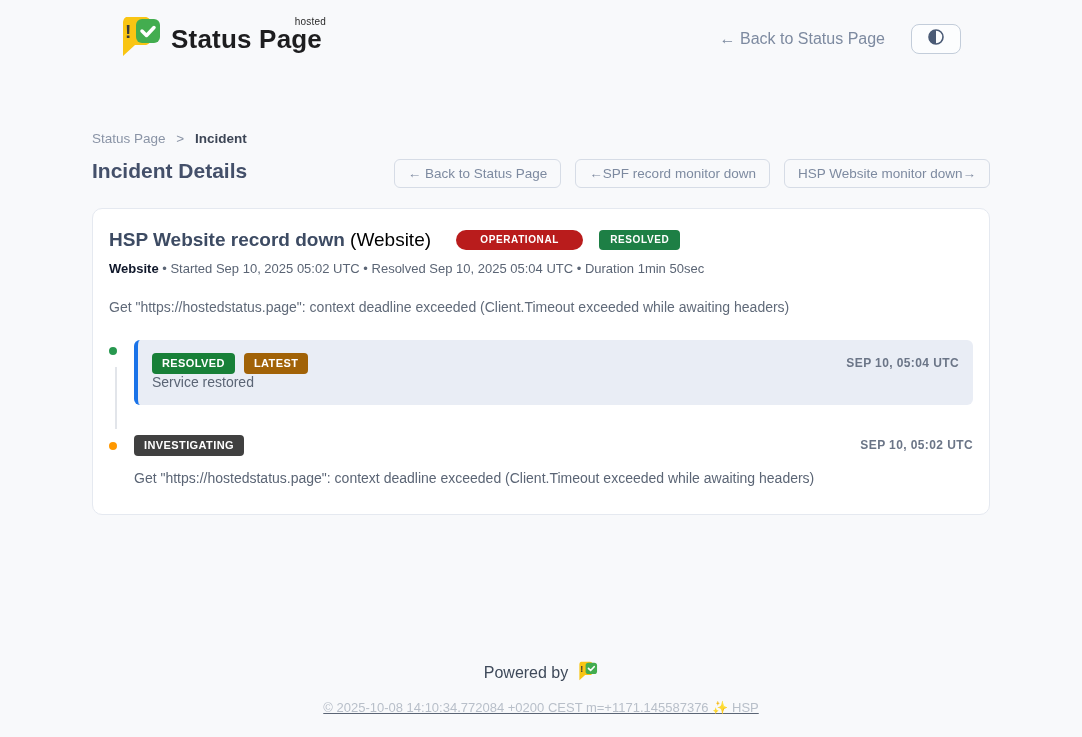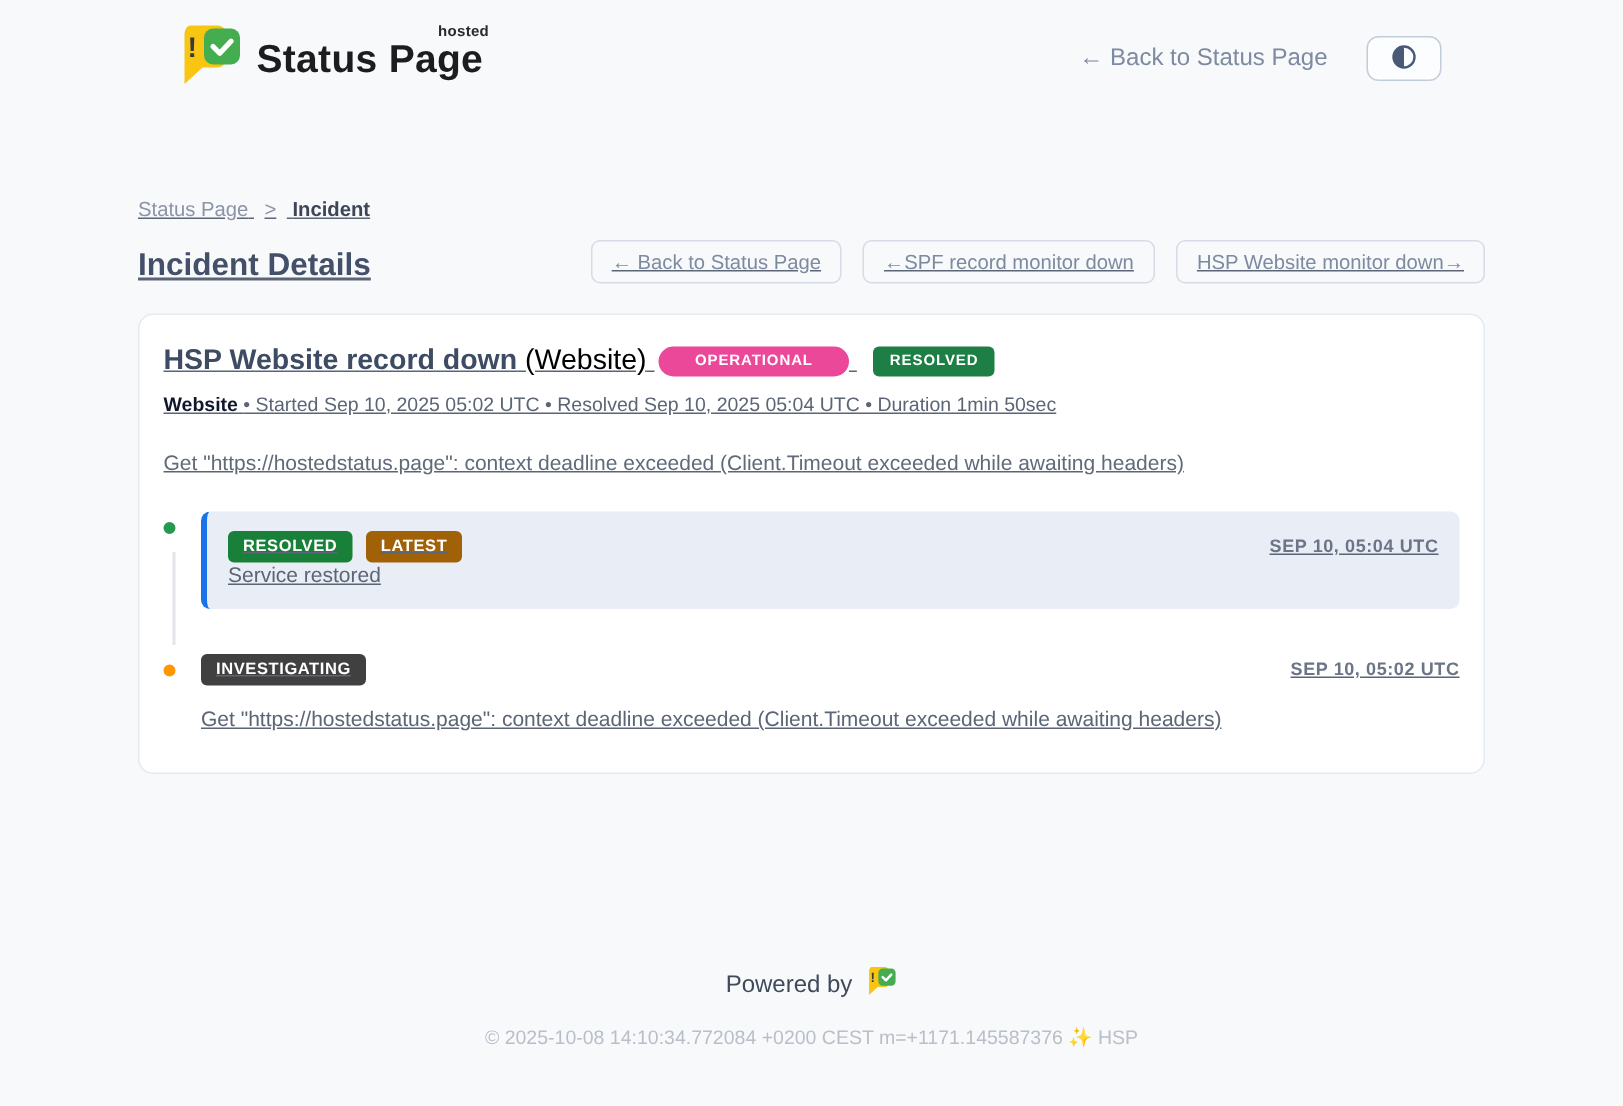"hosted" .hosted-tag { font-weight: 700 -> 400 }
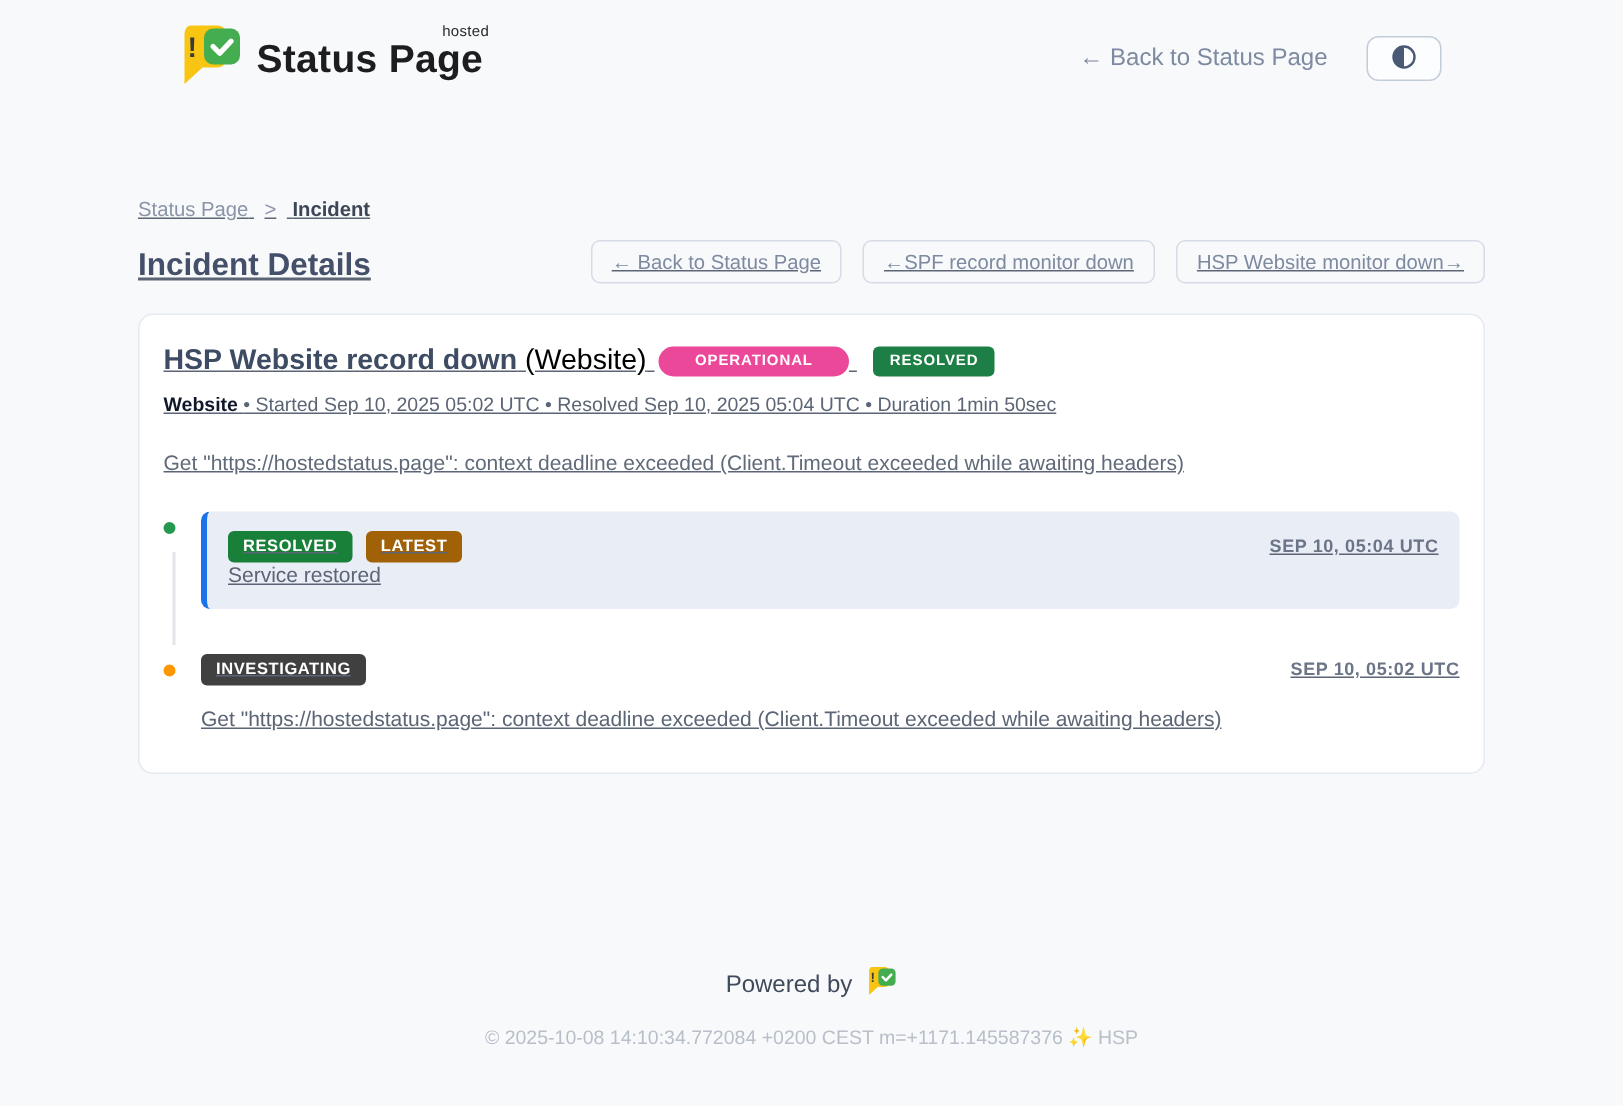"Status Page > Incident" .container { text-decoration: underline -> none }
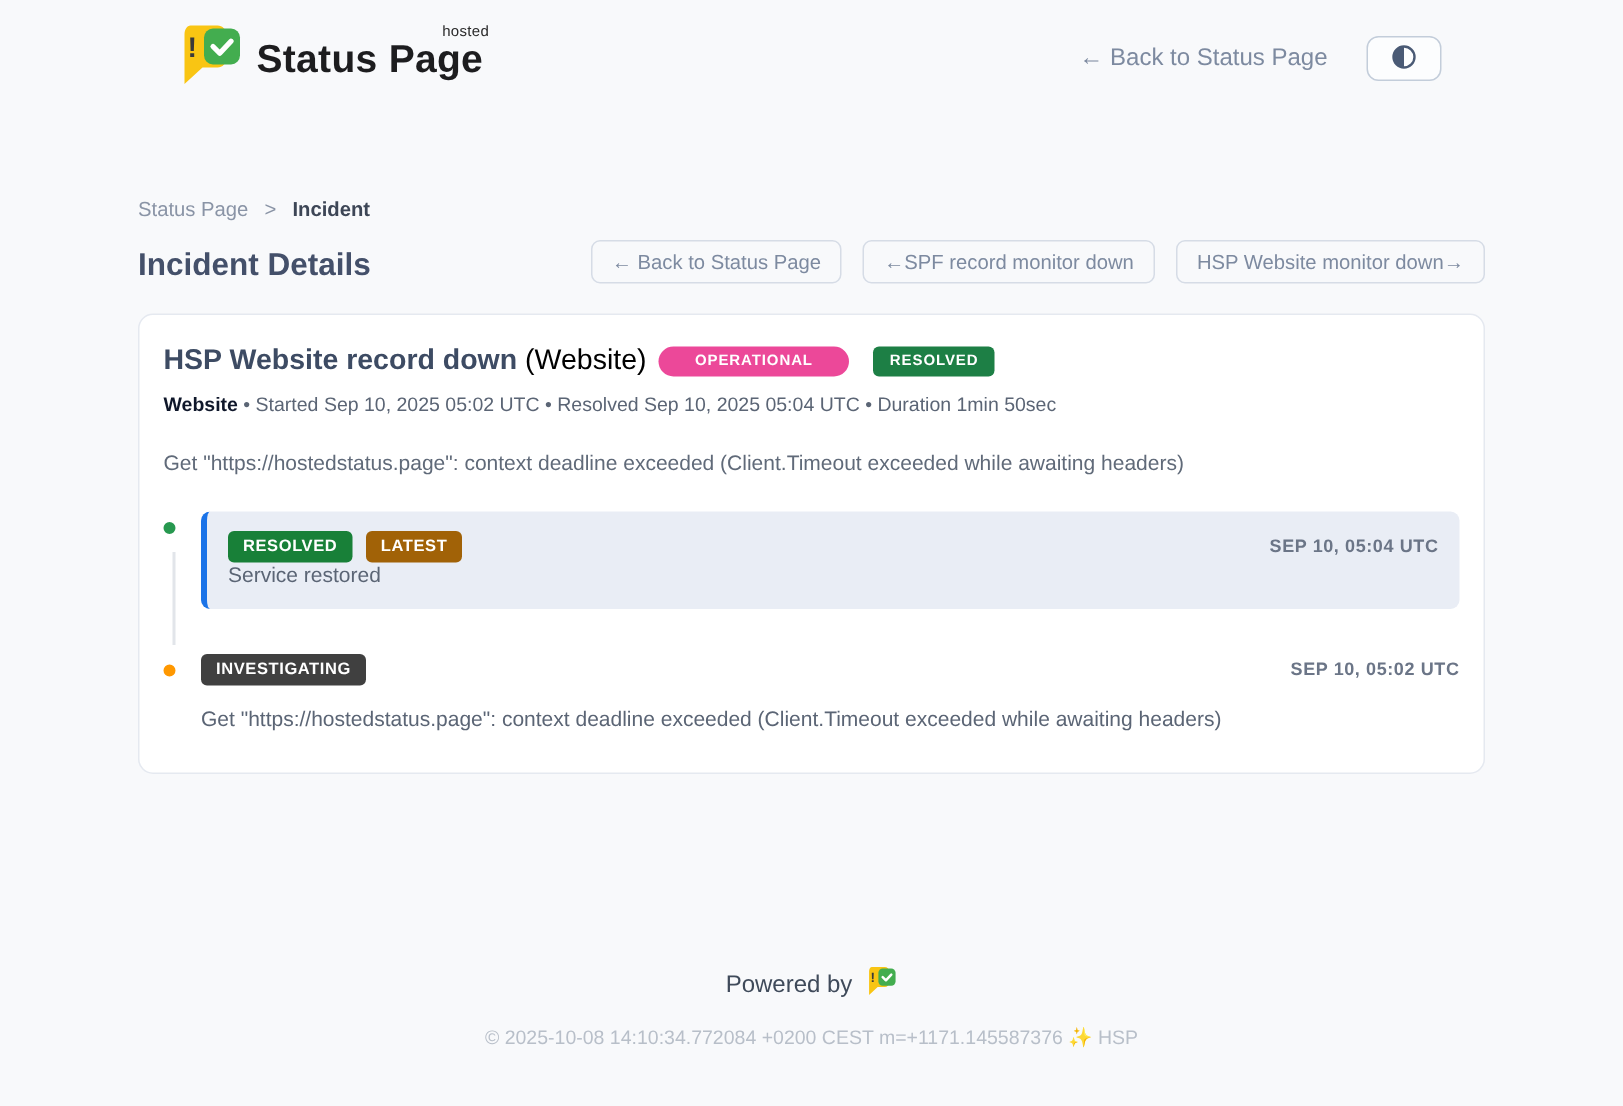"Incident Details" .title-row { align-items: flex-end -> flex-start }
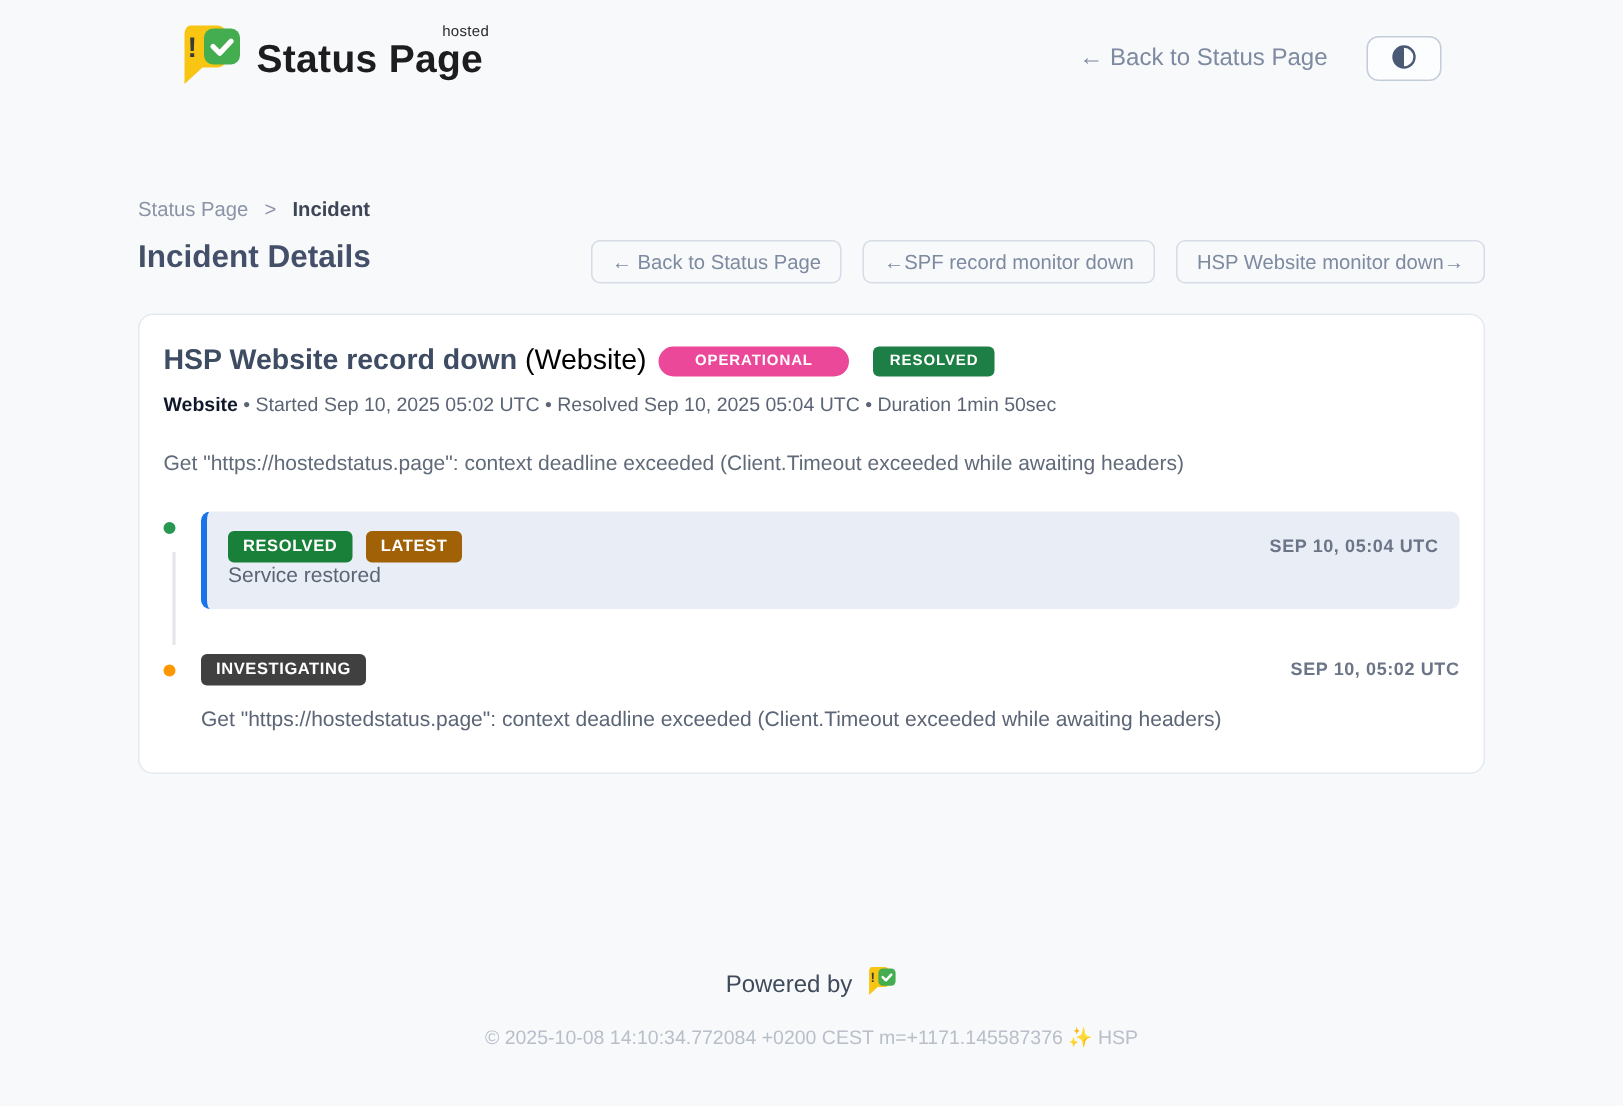"OPERATIONAL" .hbadge.operational { background: #ec4899 -> #b91c1c; margin-left: 3px -> 20px }
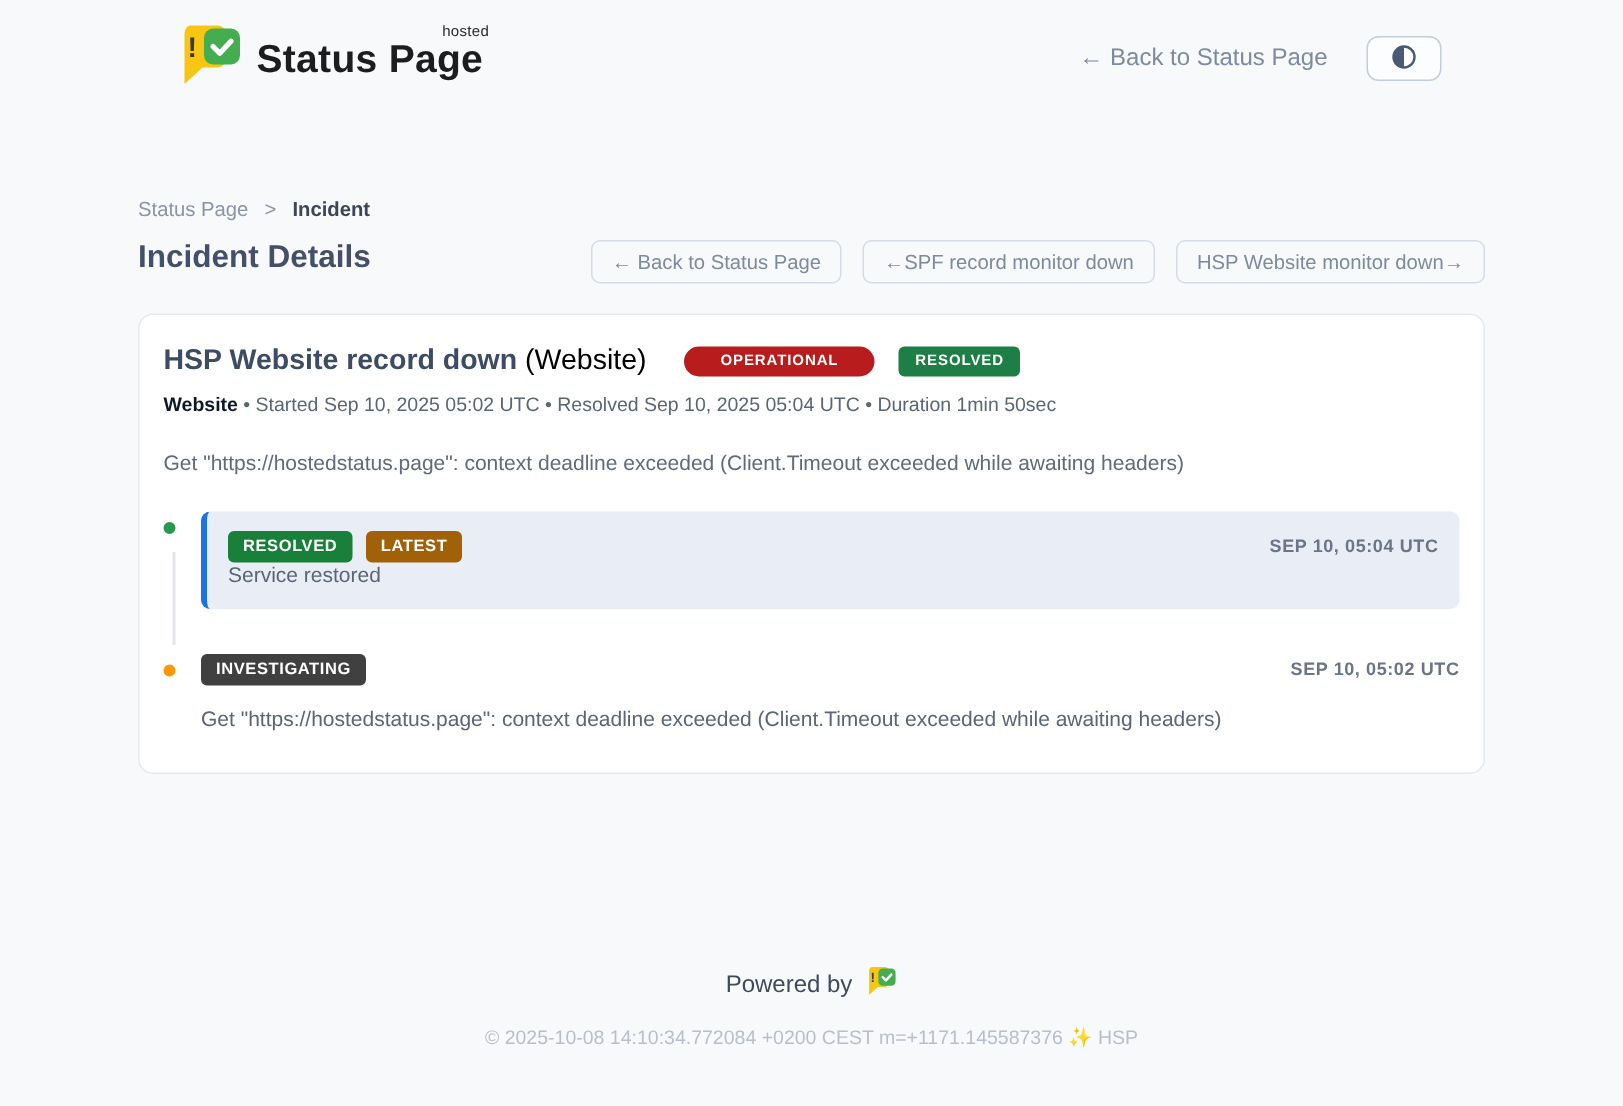"Powered by" .footer { padding-bottom: 38px -> 22px; text-decoration: none -> underline }
